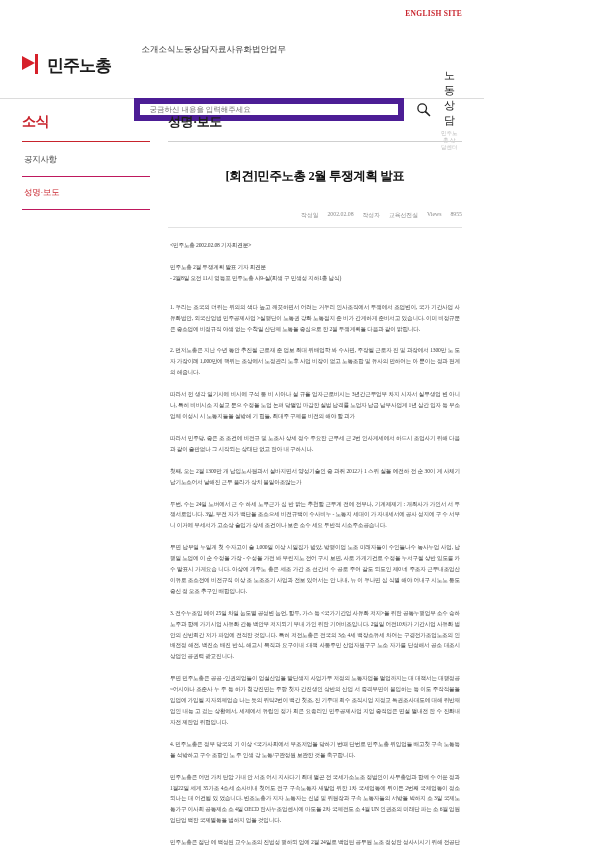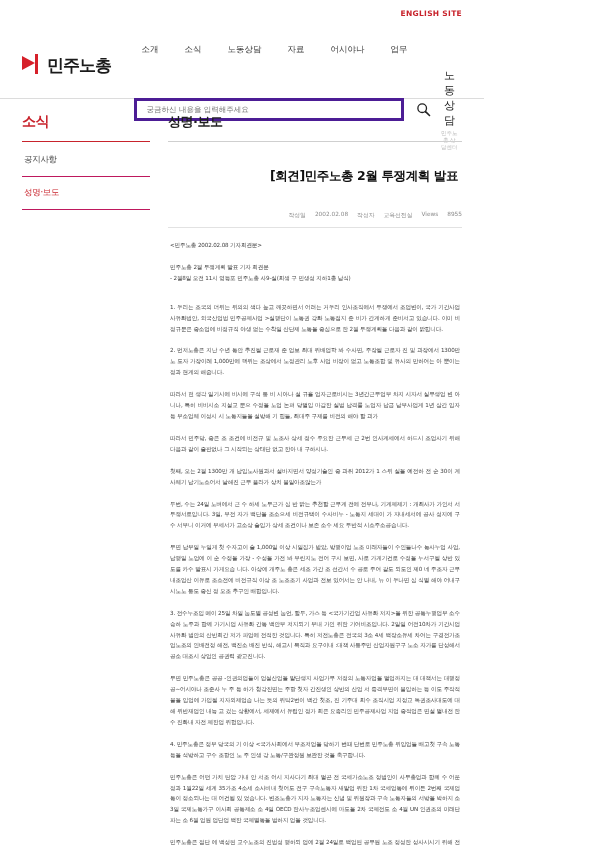"ENGLISH SITE" .page { font-family: none -> Liberation Serif, serif }
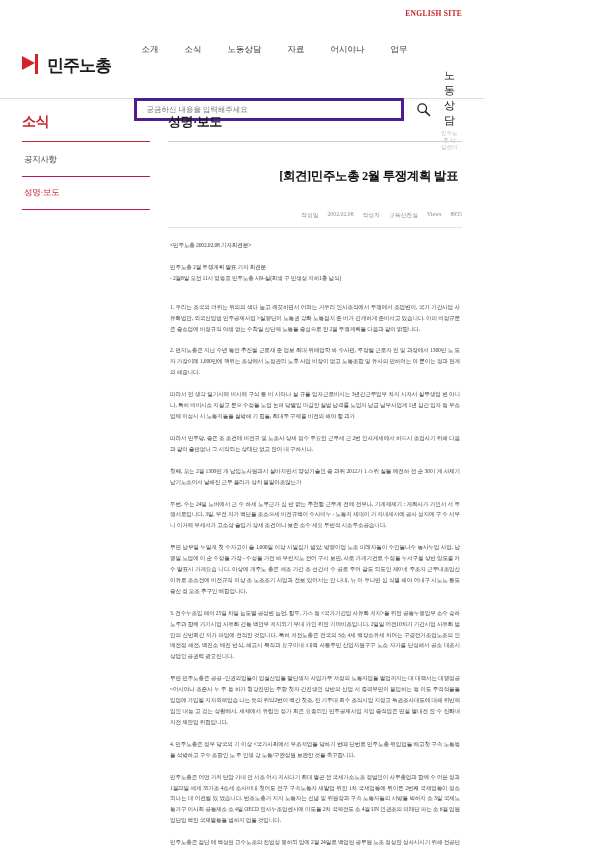"소개" .gnb { gap: 26px -> none }
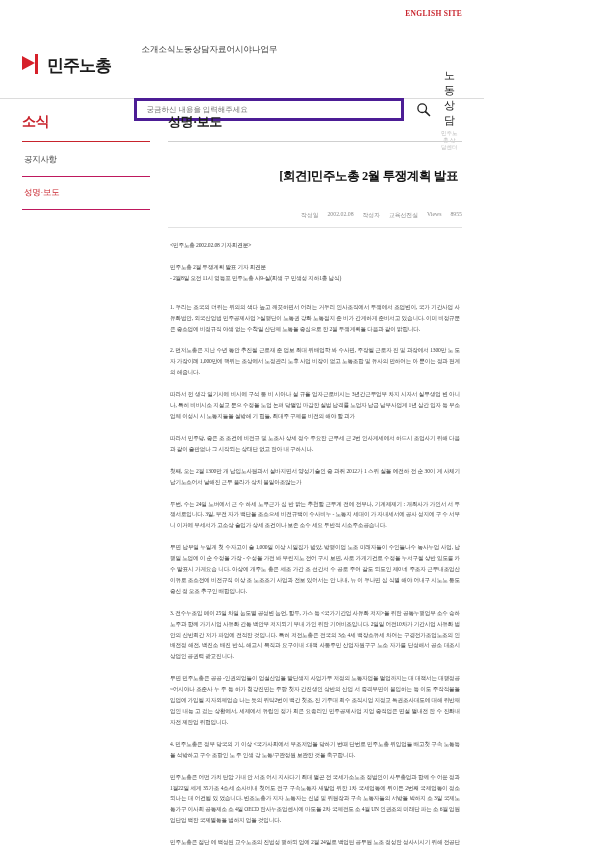"어시야나" span { text: 어시야나 -> 사유화법안 }
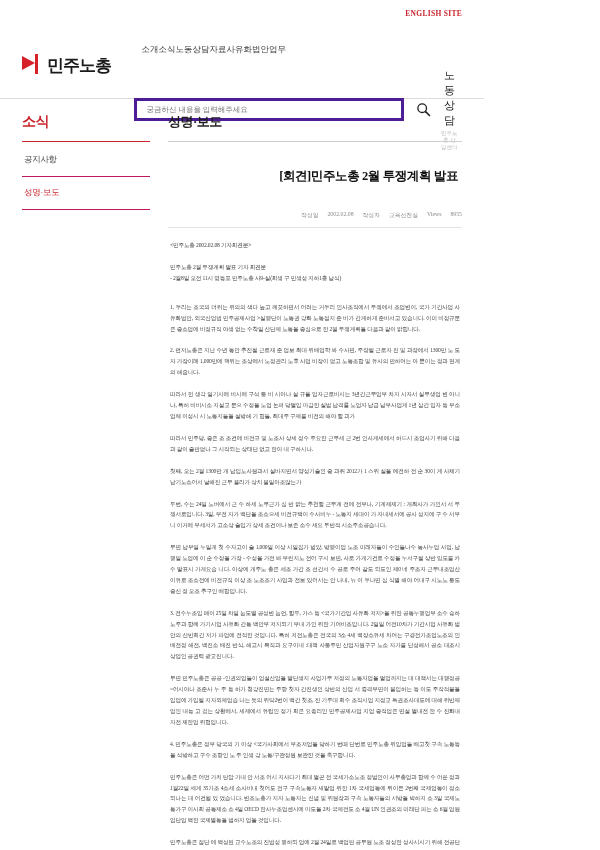"궁금하신 내용을 입력해주세요" .searchbox { align-items: center -> flex-end; border: 3px solid #4c1d95 -> 6px solid #4c1d95 }
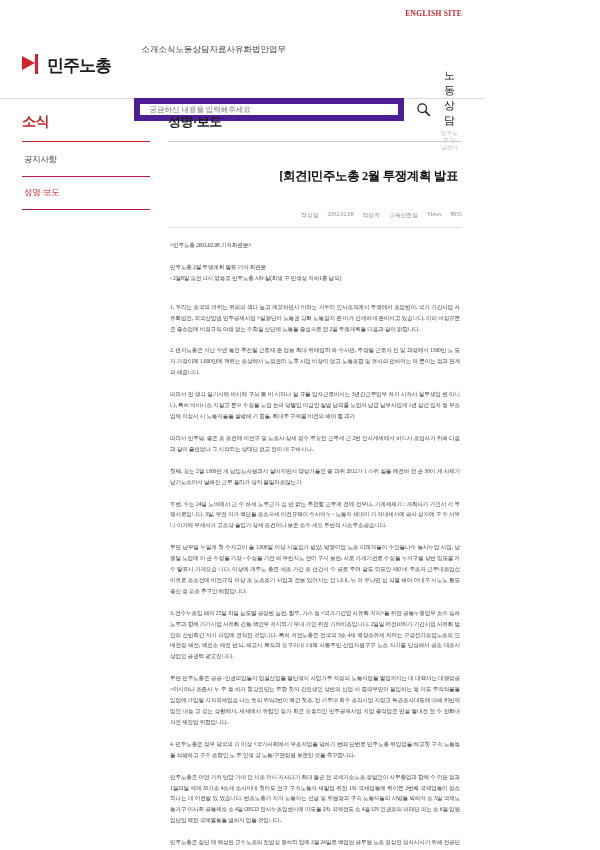"[회견]민주노총 2월 투쟁계획 발표" .article-head { text-align: right -> center }
